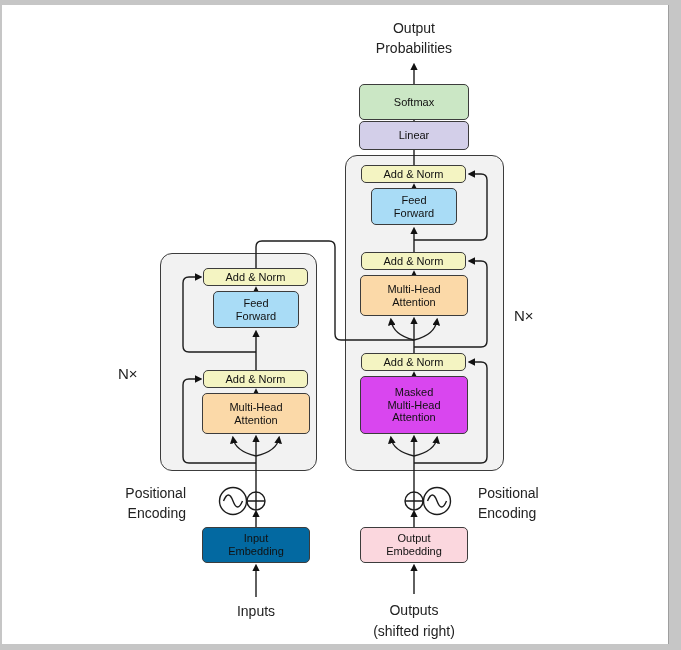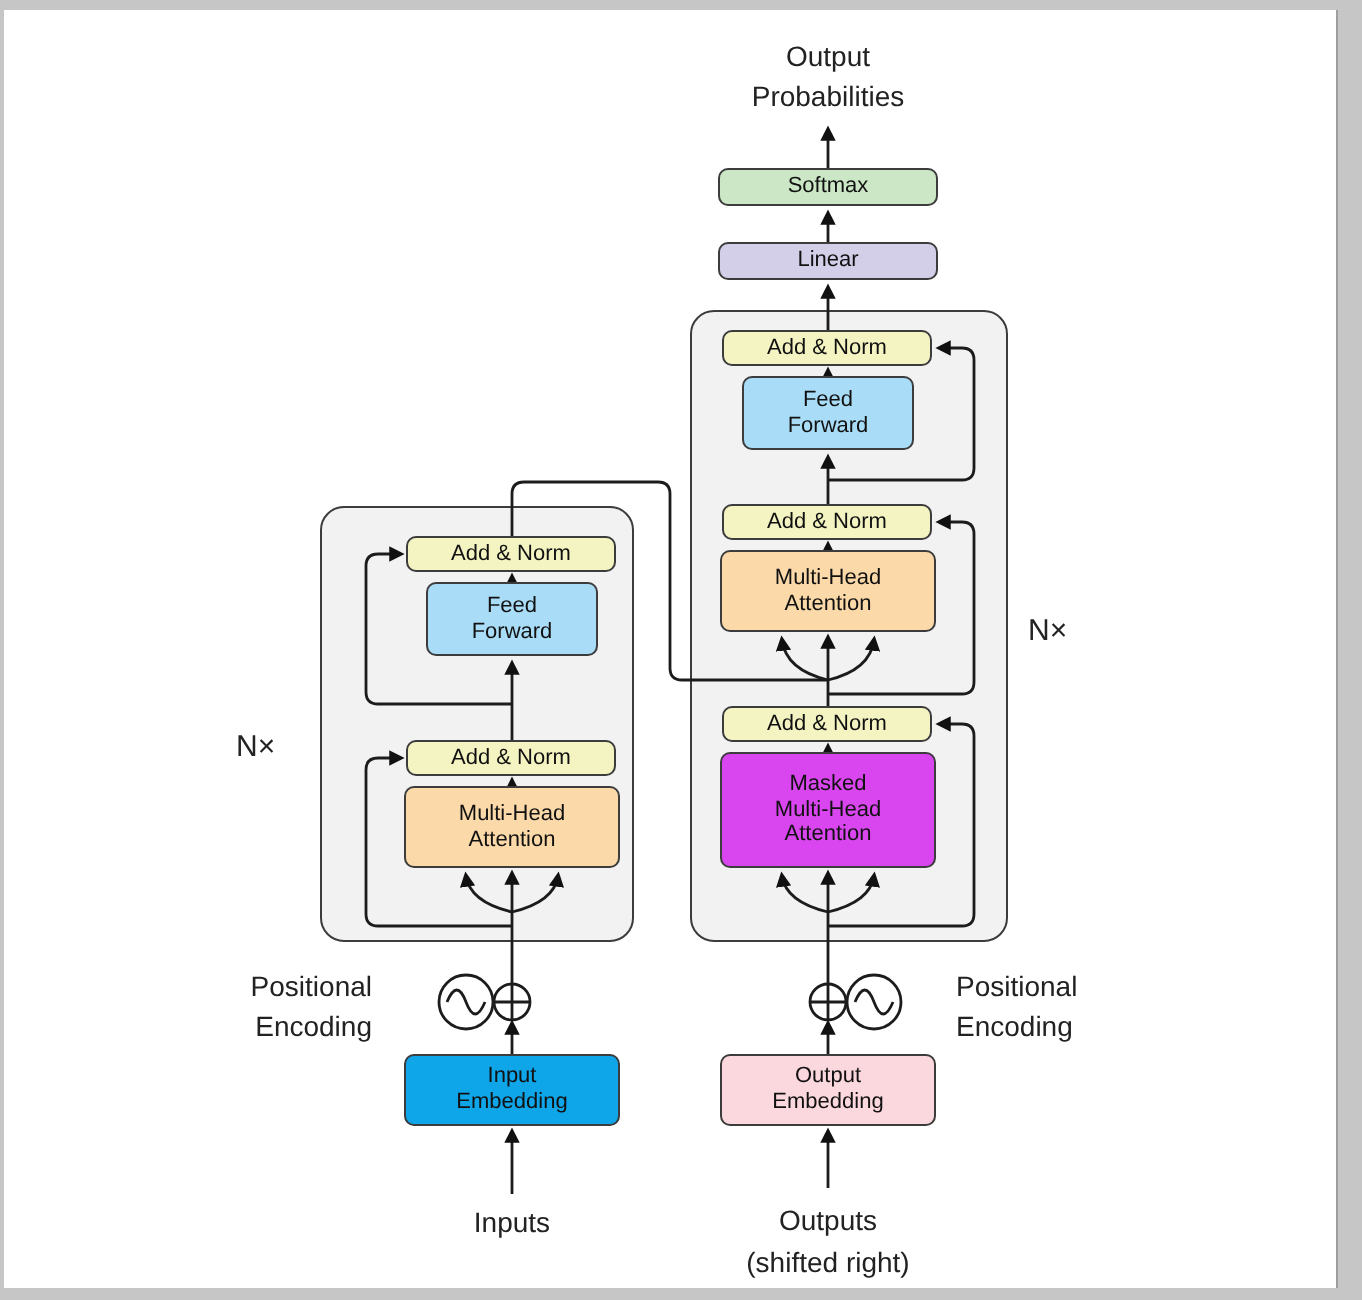"Softmax" div.box { height: 19px -> 36px }
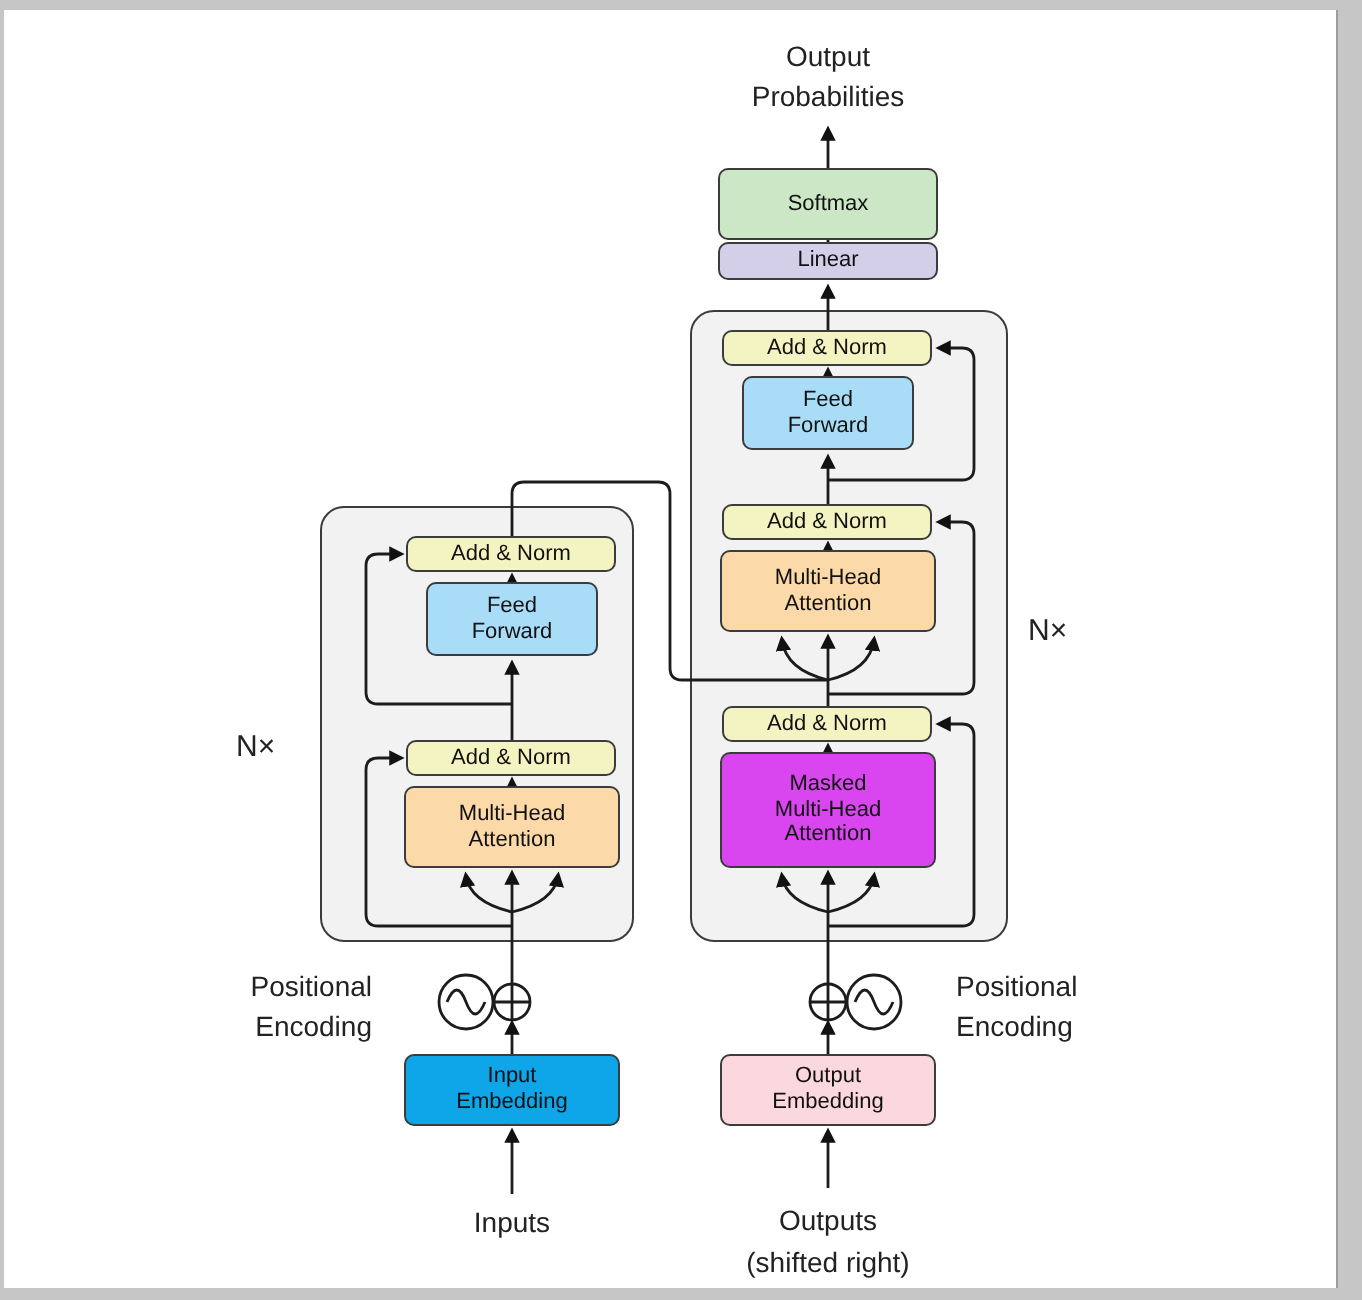"Linear" div.box { height: 19px -> 29px }
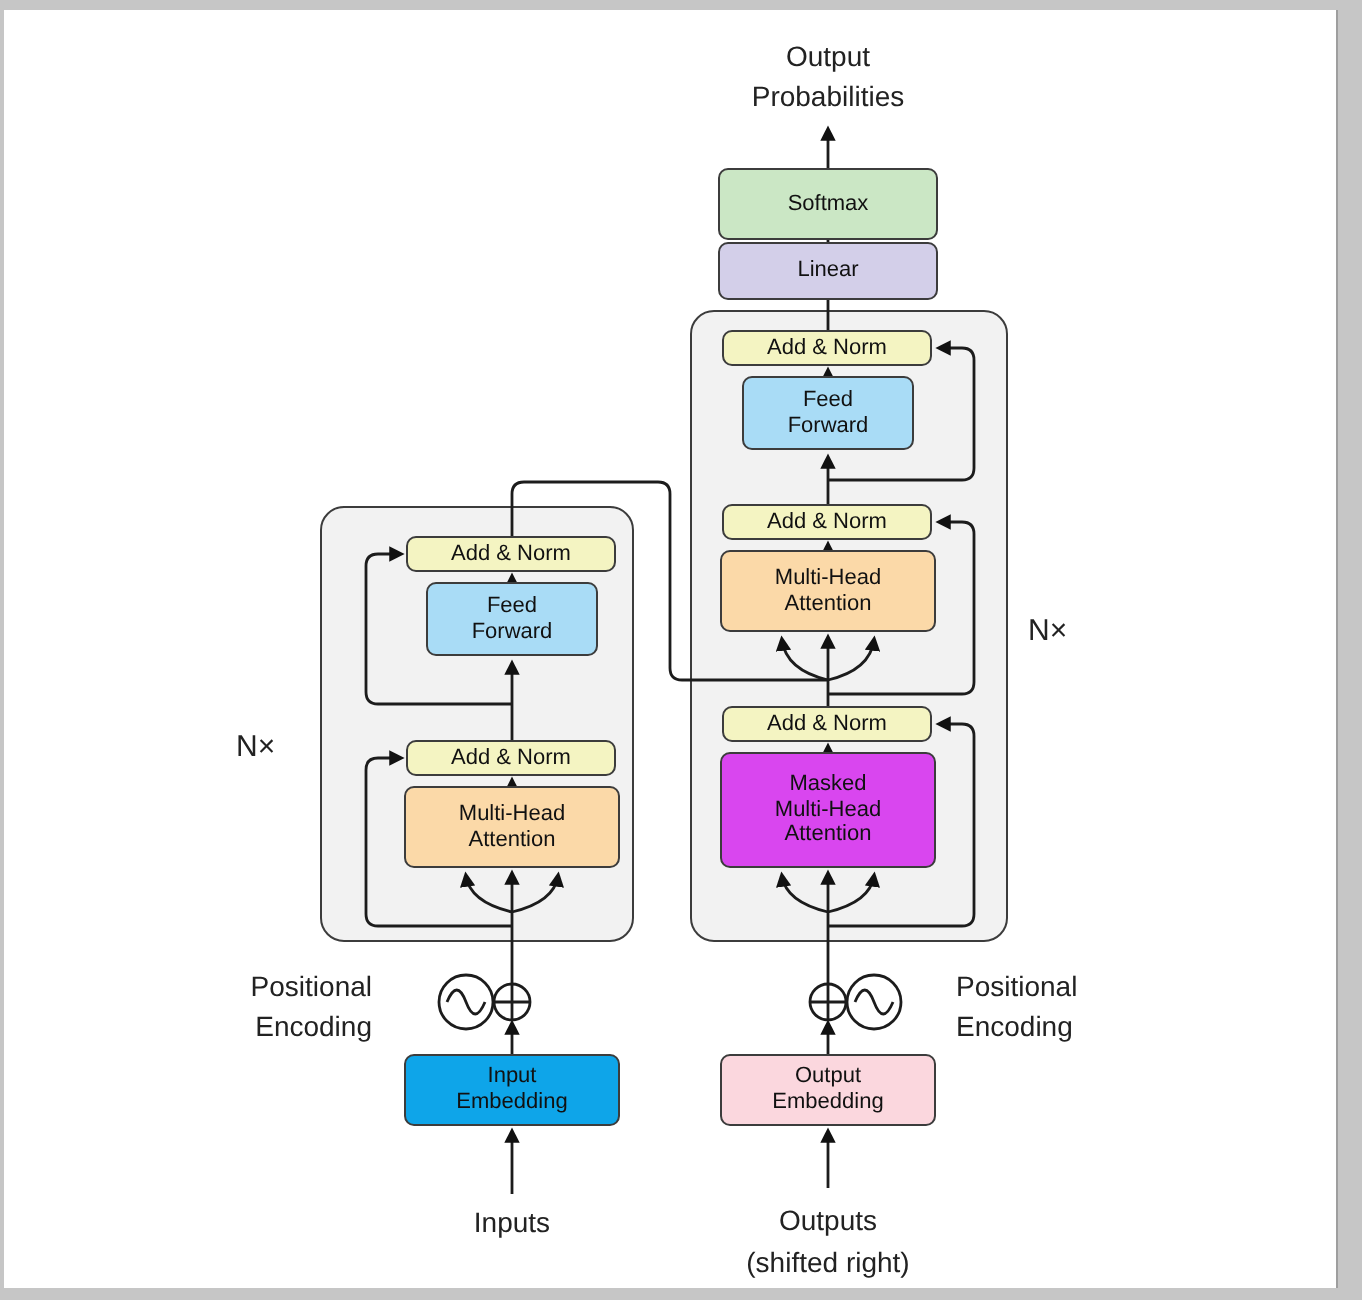"Input" div.box { background-color: #0ea5e9 -> #0369a1 }
